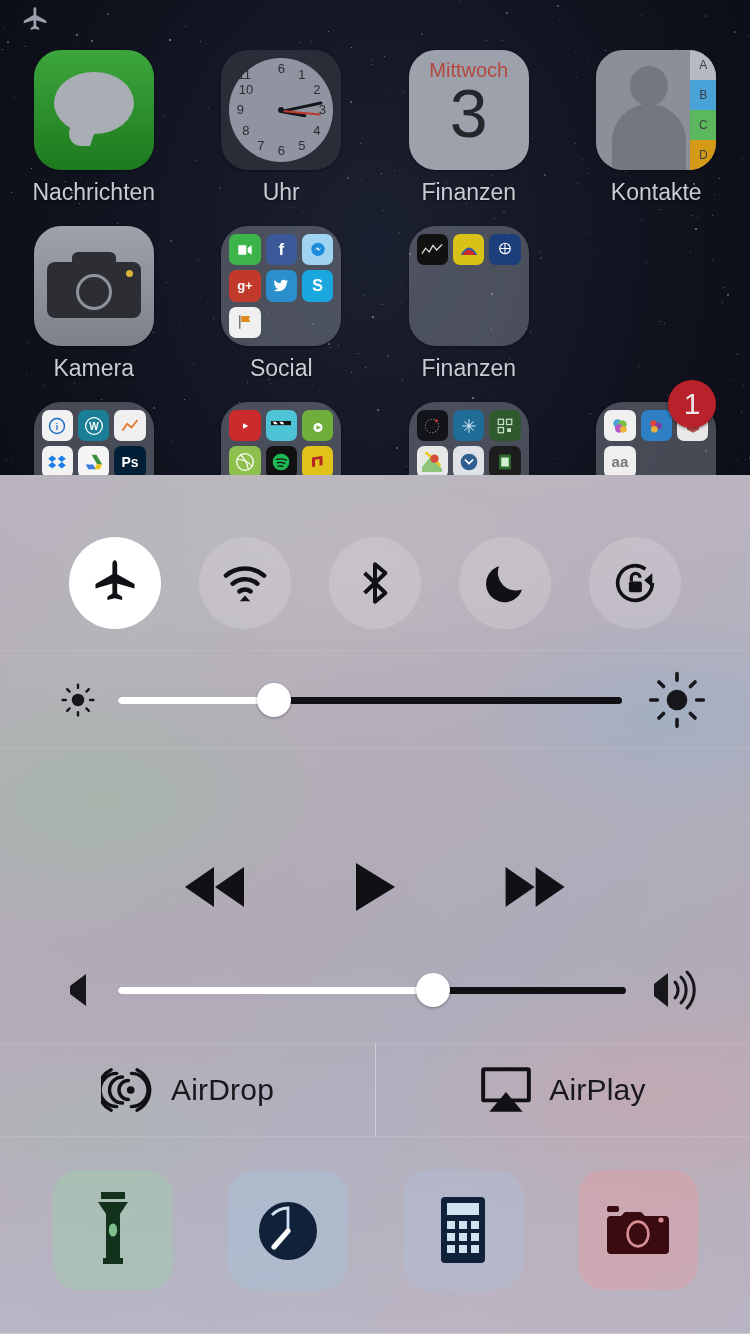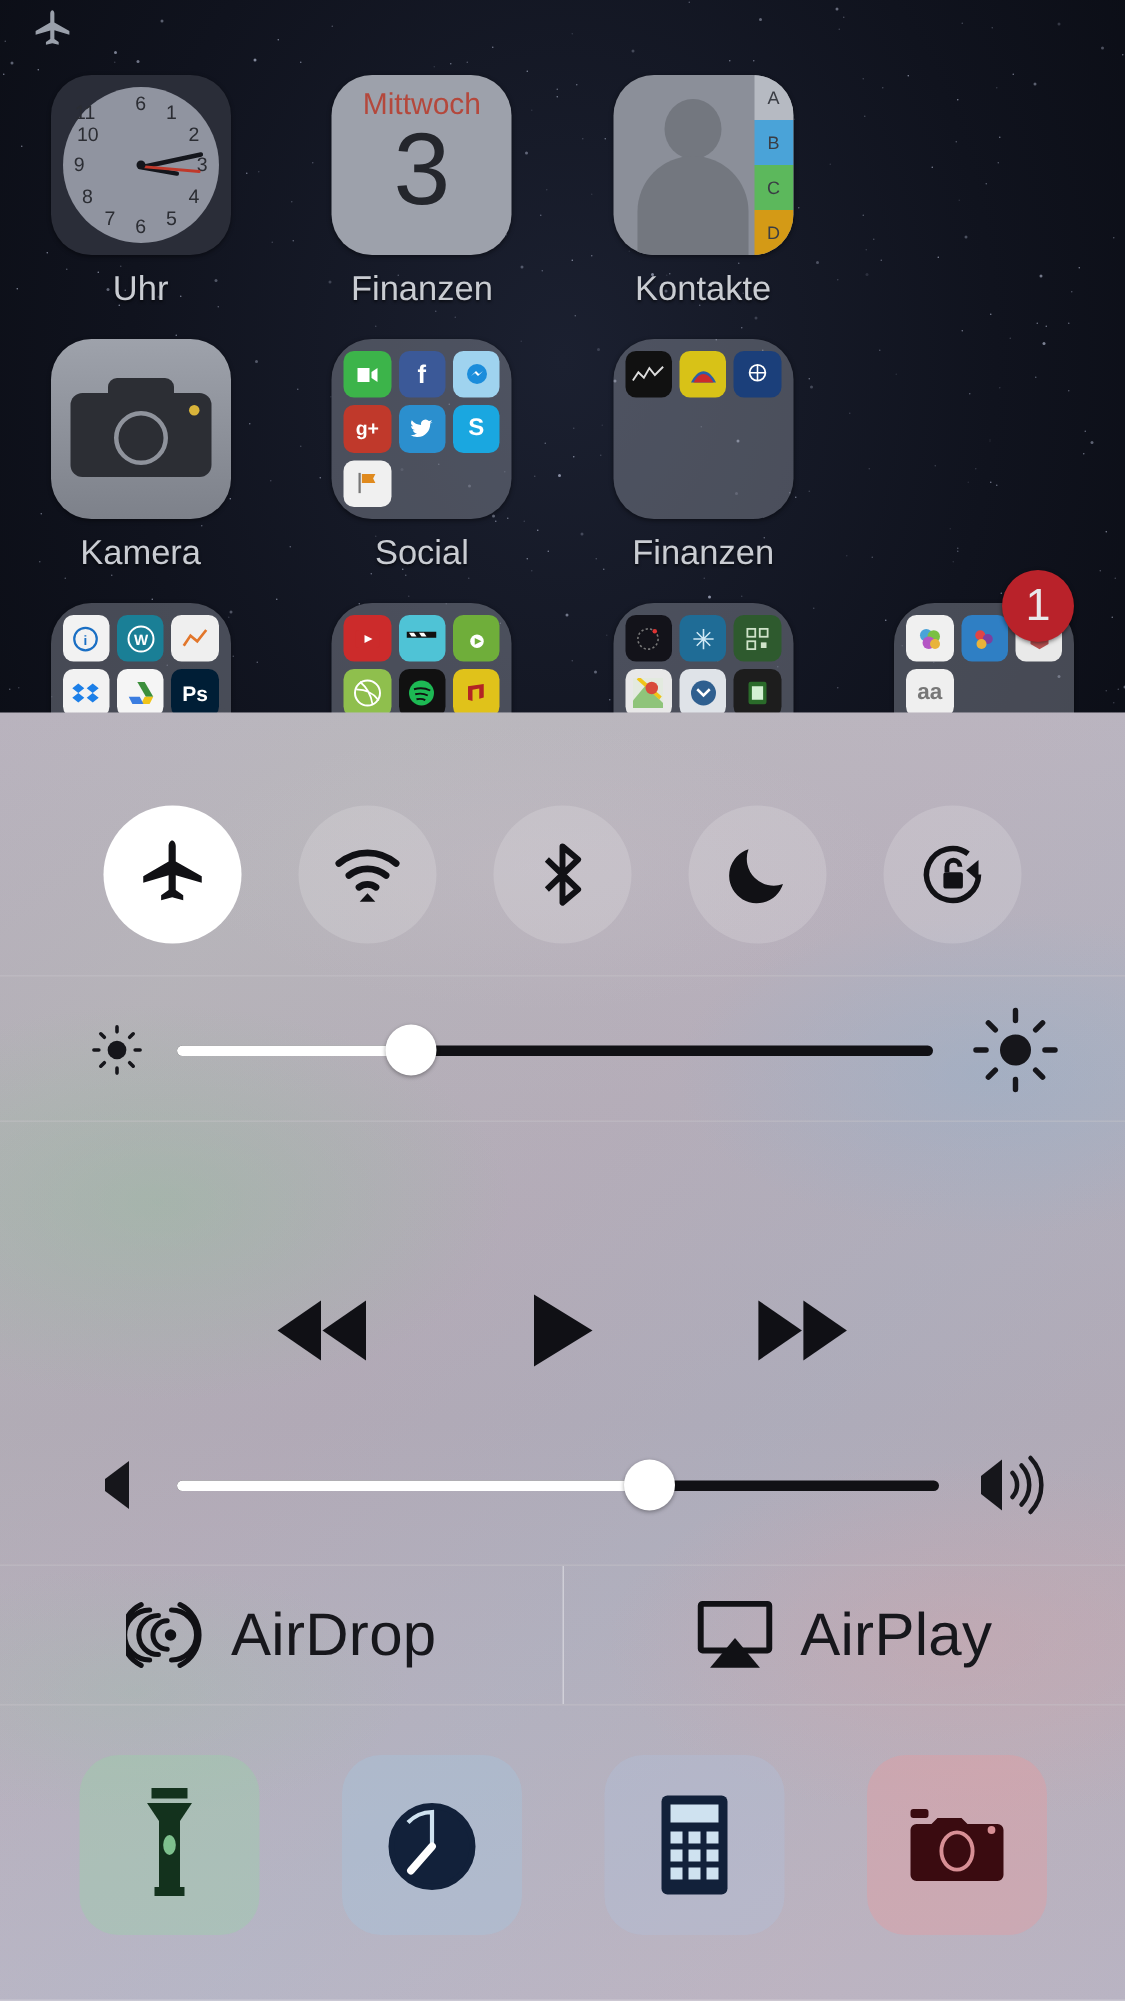"Nachrichten" div.app-cell { html: none -> <div> <div> <div></div> </div> <div>Nachrichten</div> </div> }
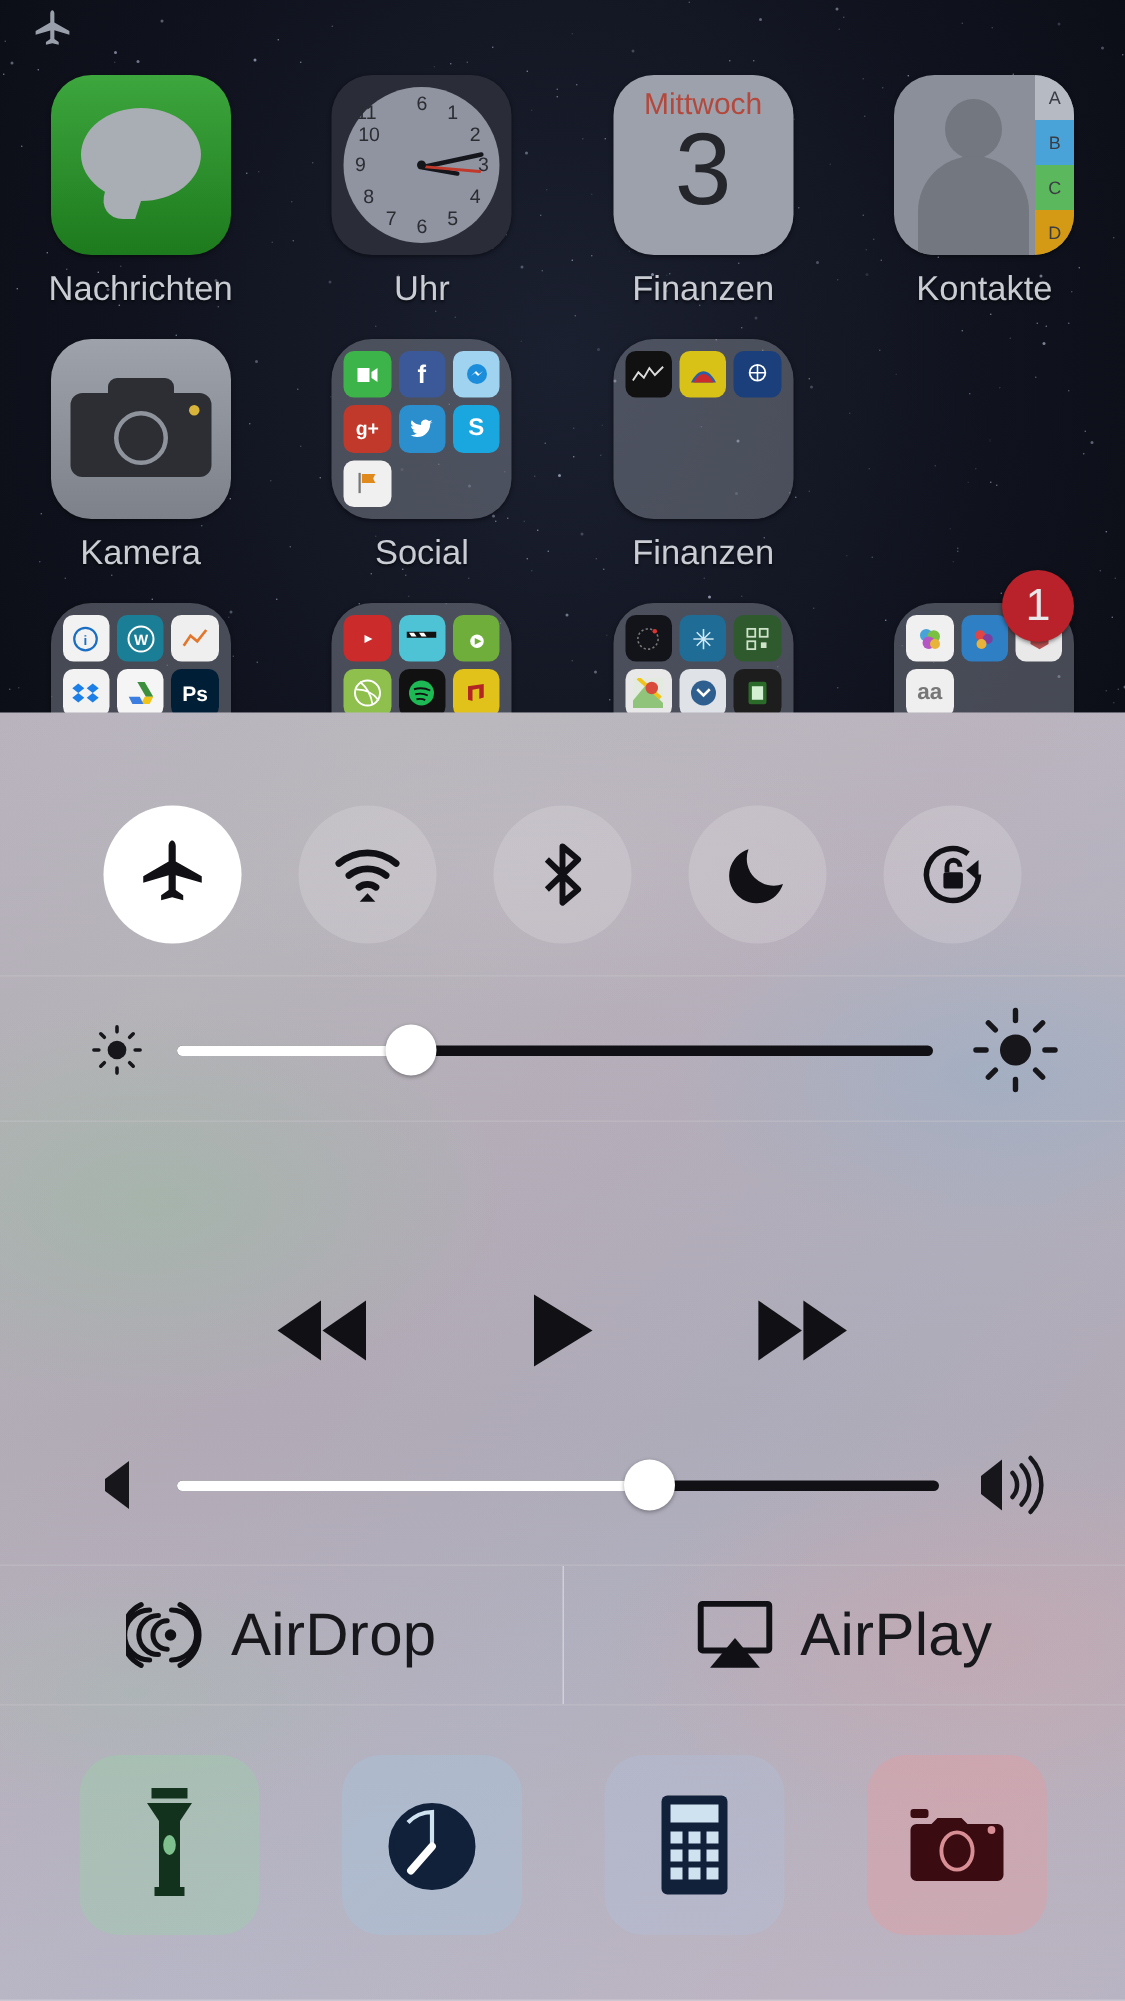"AirDrop" .air-label { font-size: 40px -> 30px }
